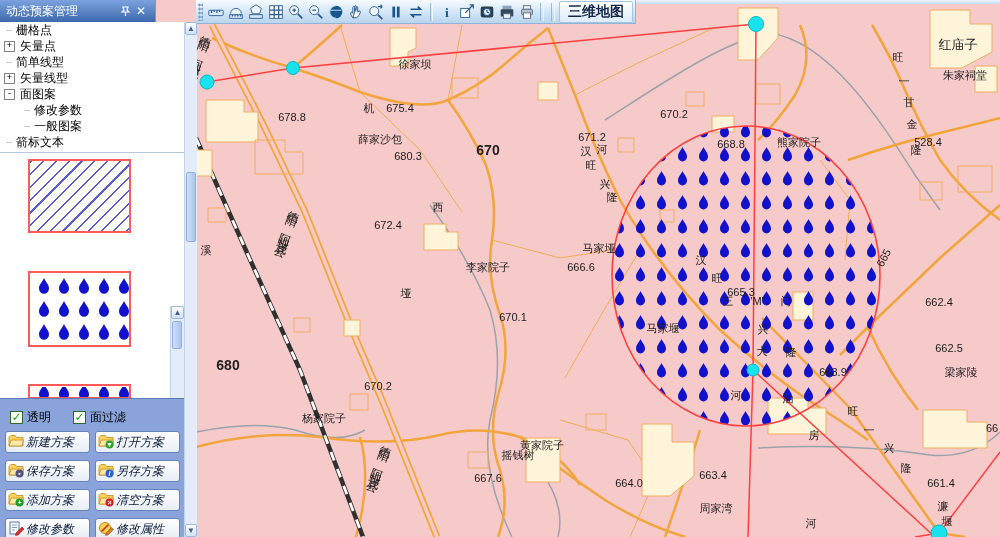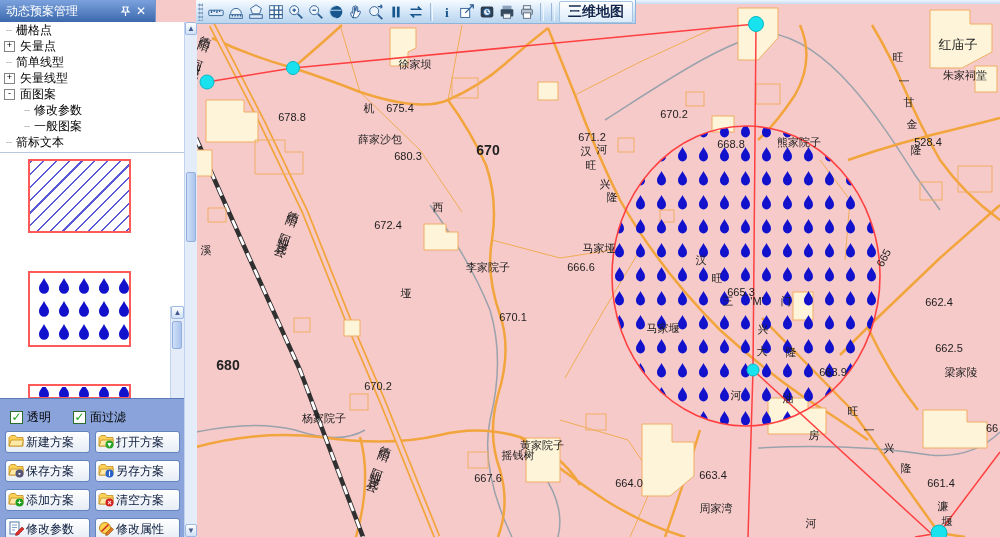"新建方案" .pbtn { font-style: none -> italic }
